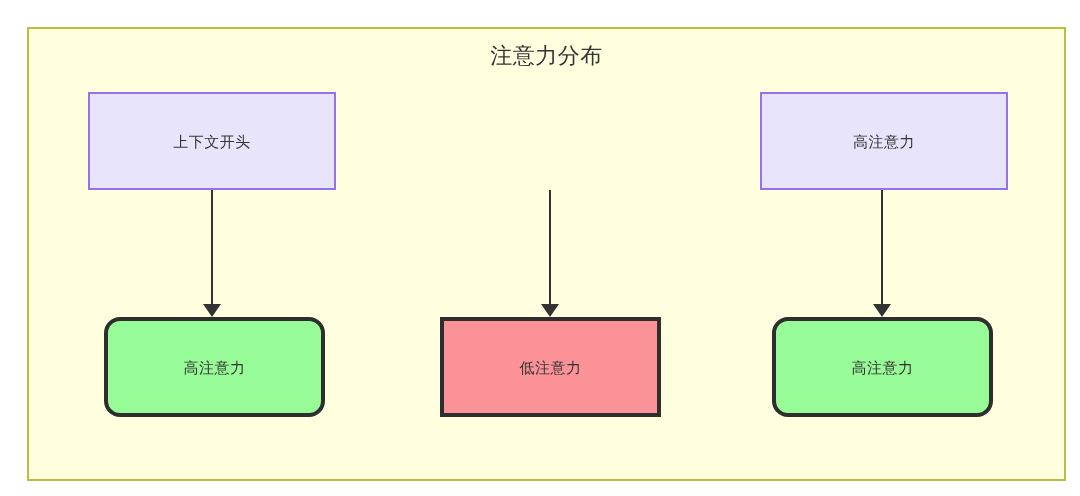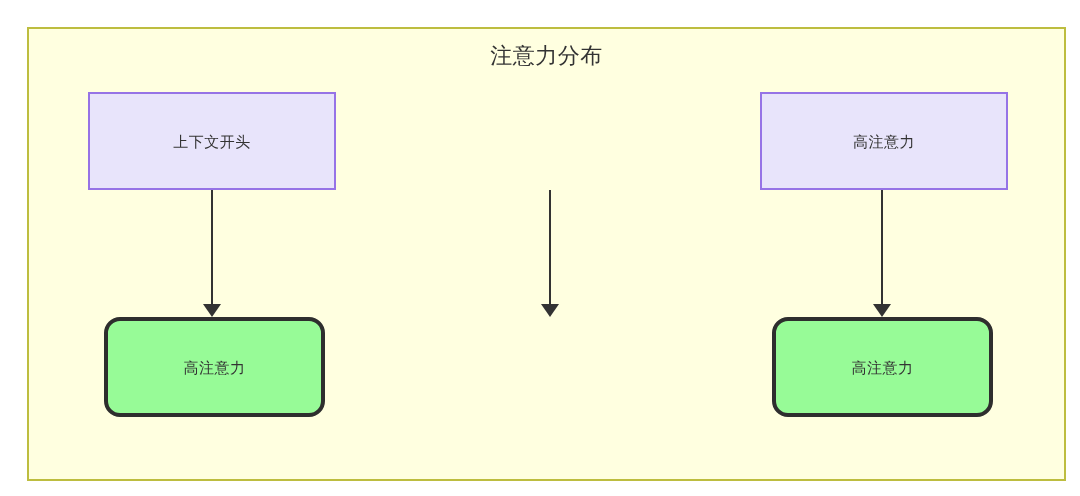"低注意力" div.node { html: none -> <div> <span>低注意力</span> </div> }
